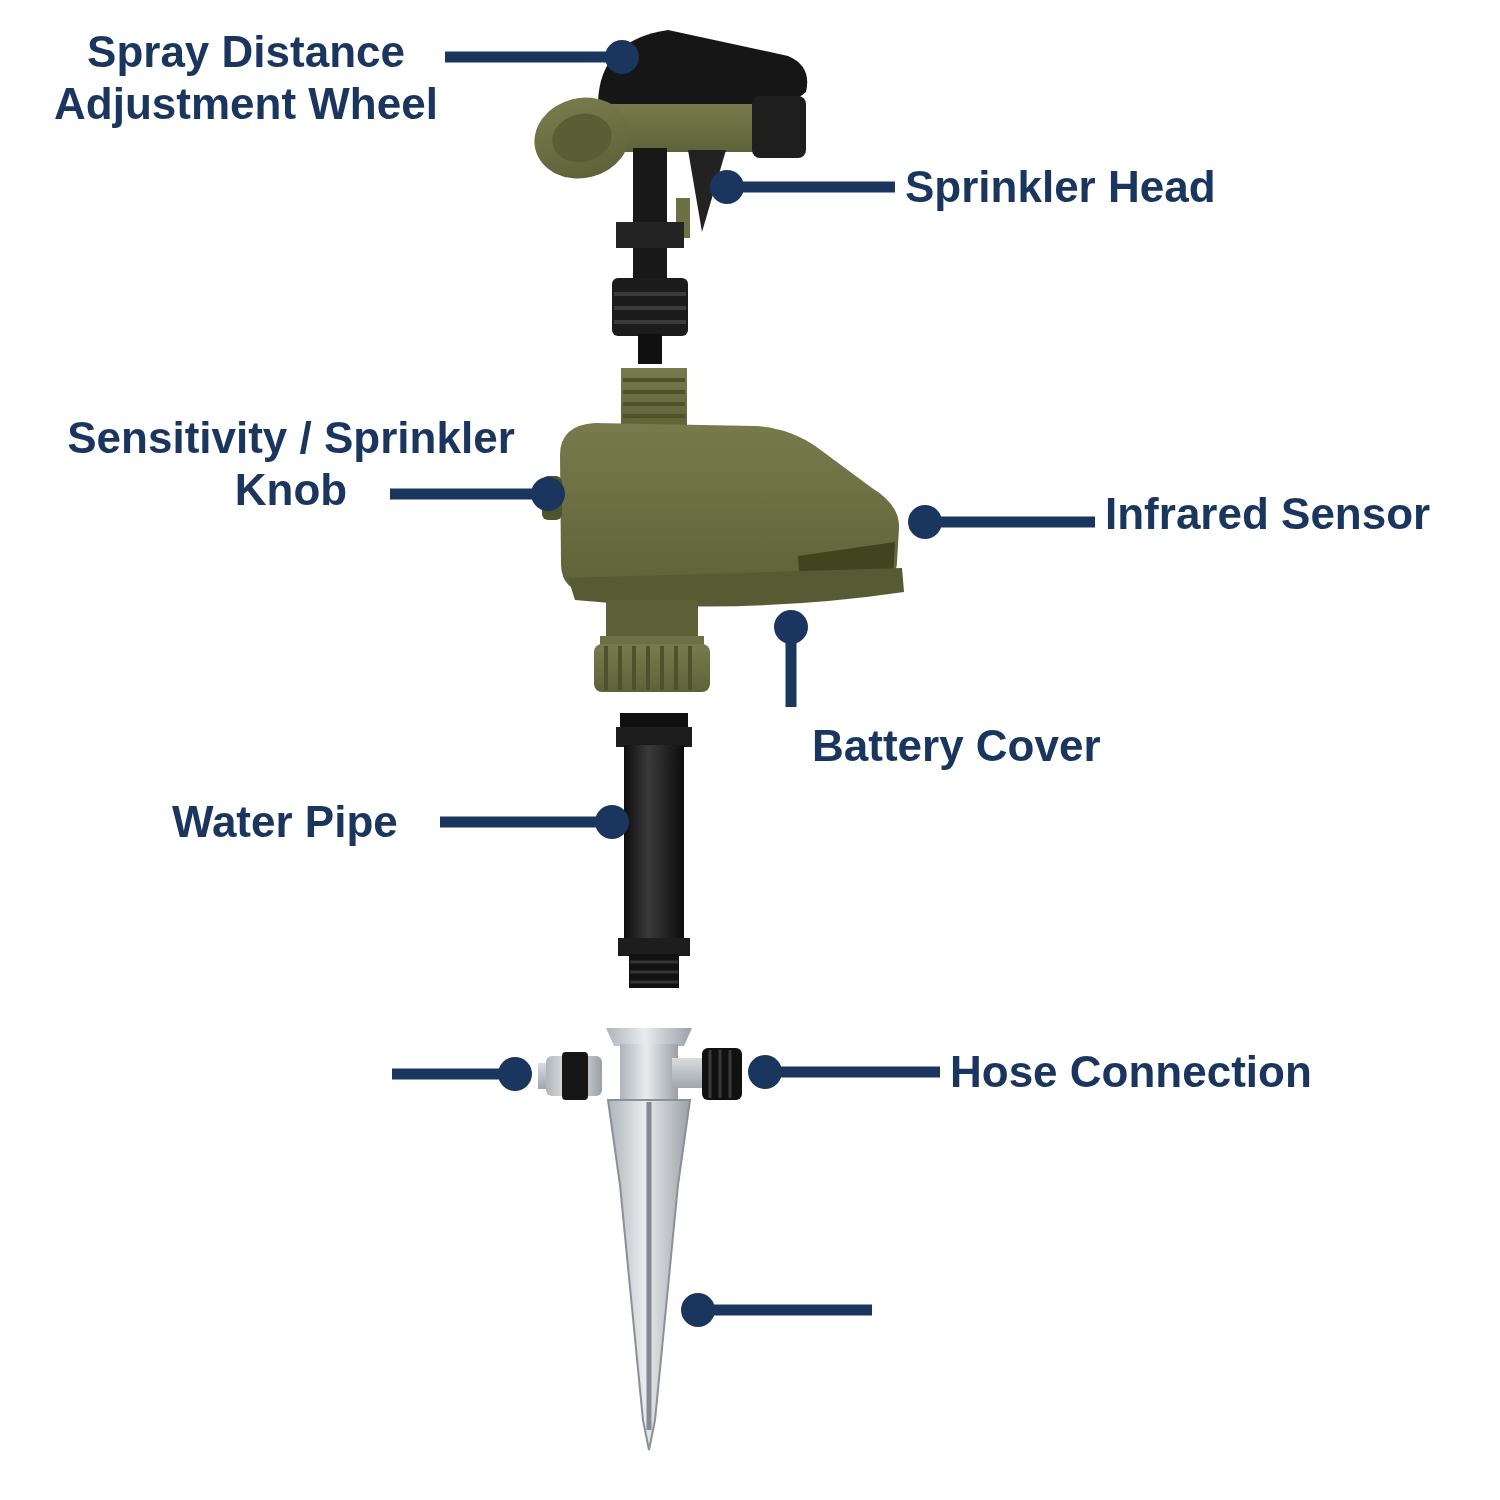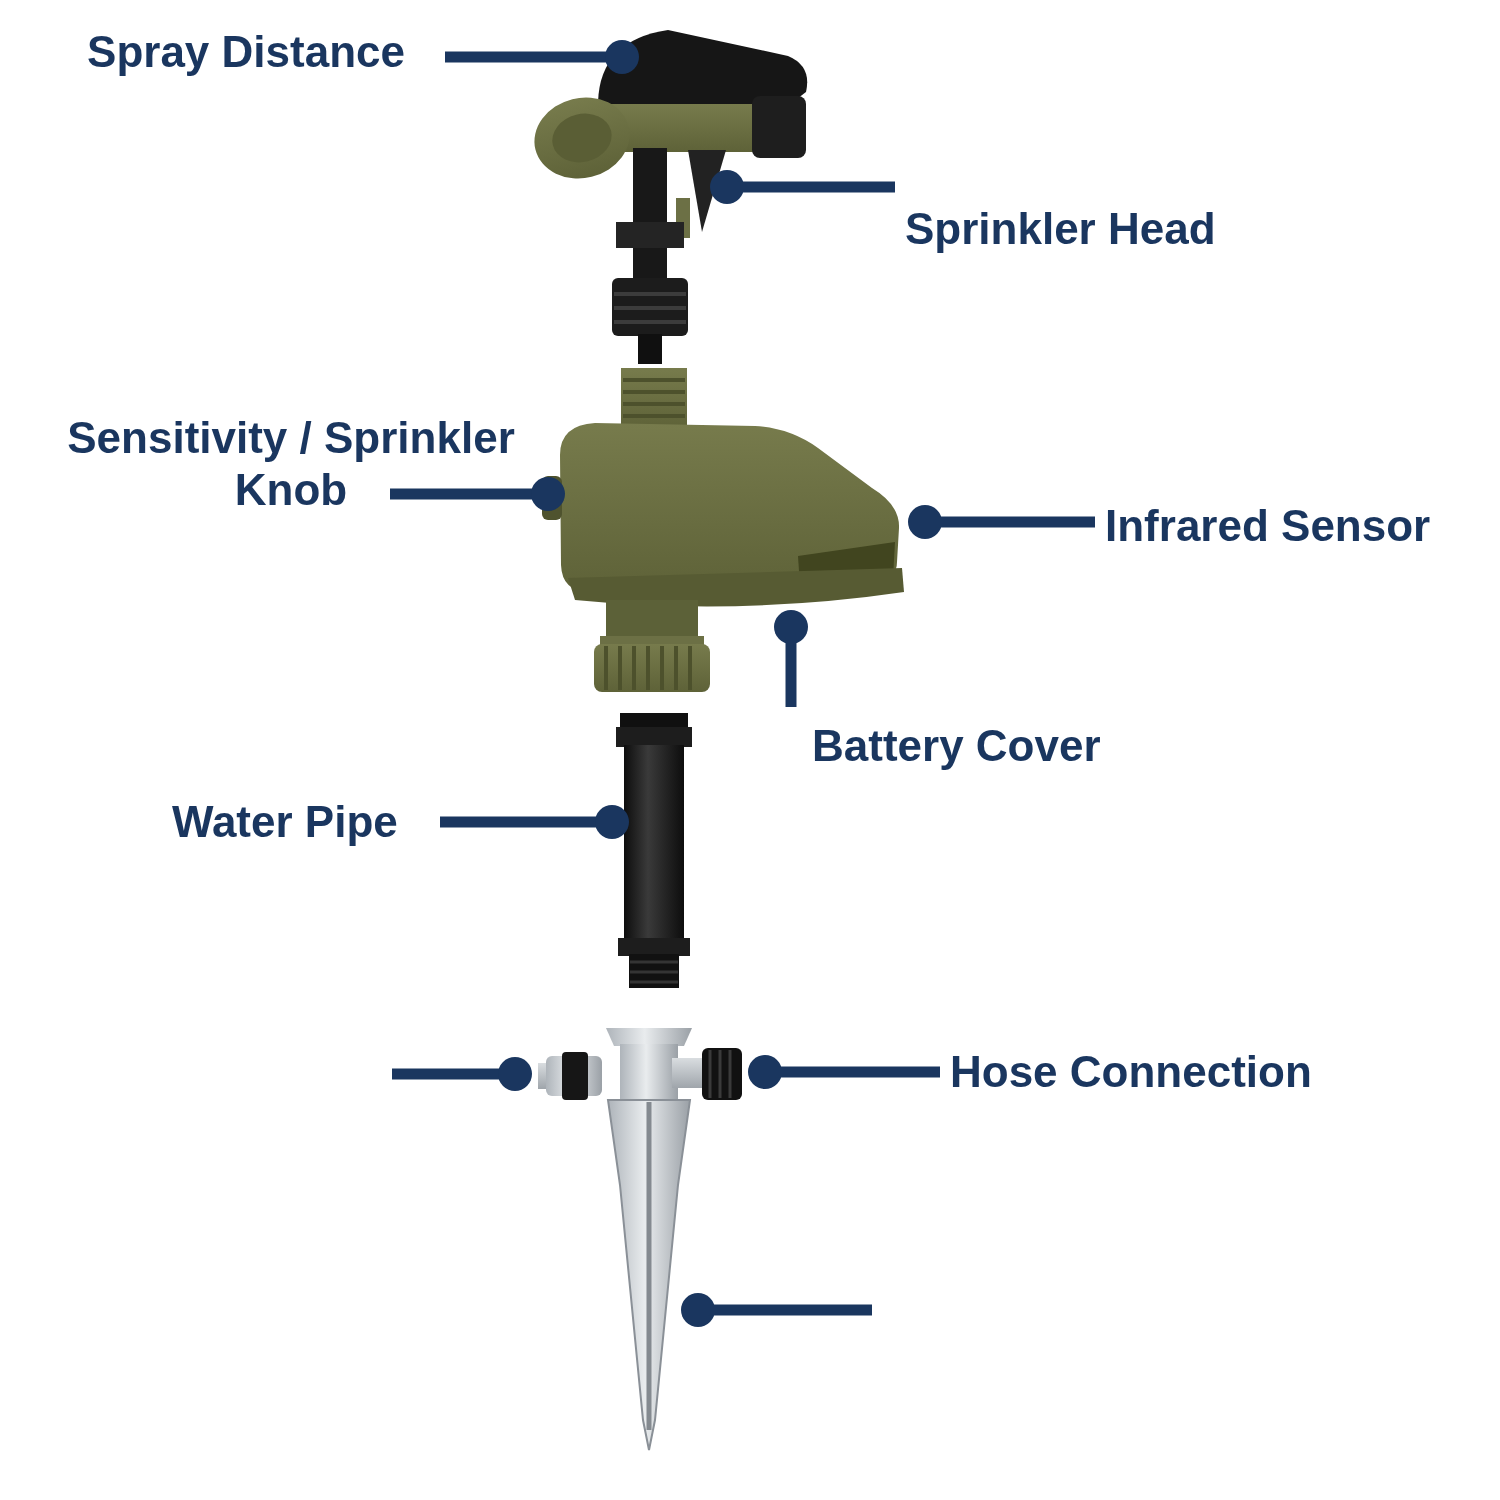"Adjustment Wheel" span { html: none -> <span>Adjustment Wheel</span> }
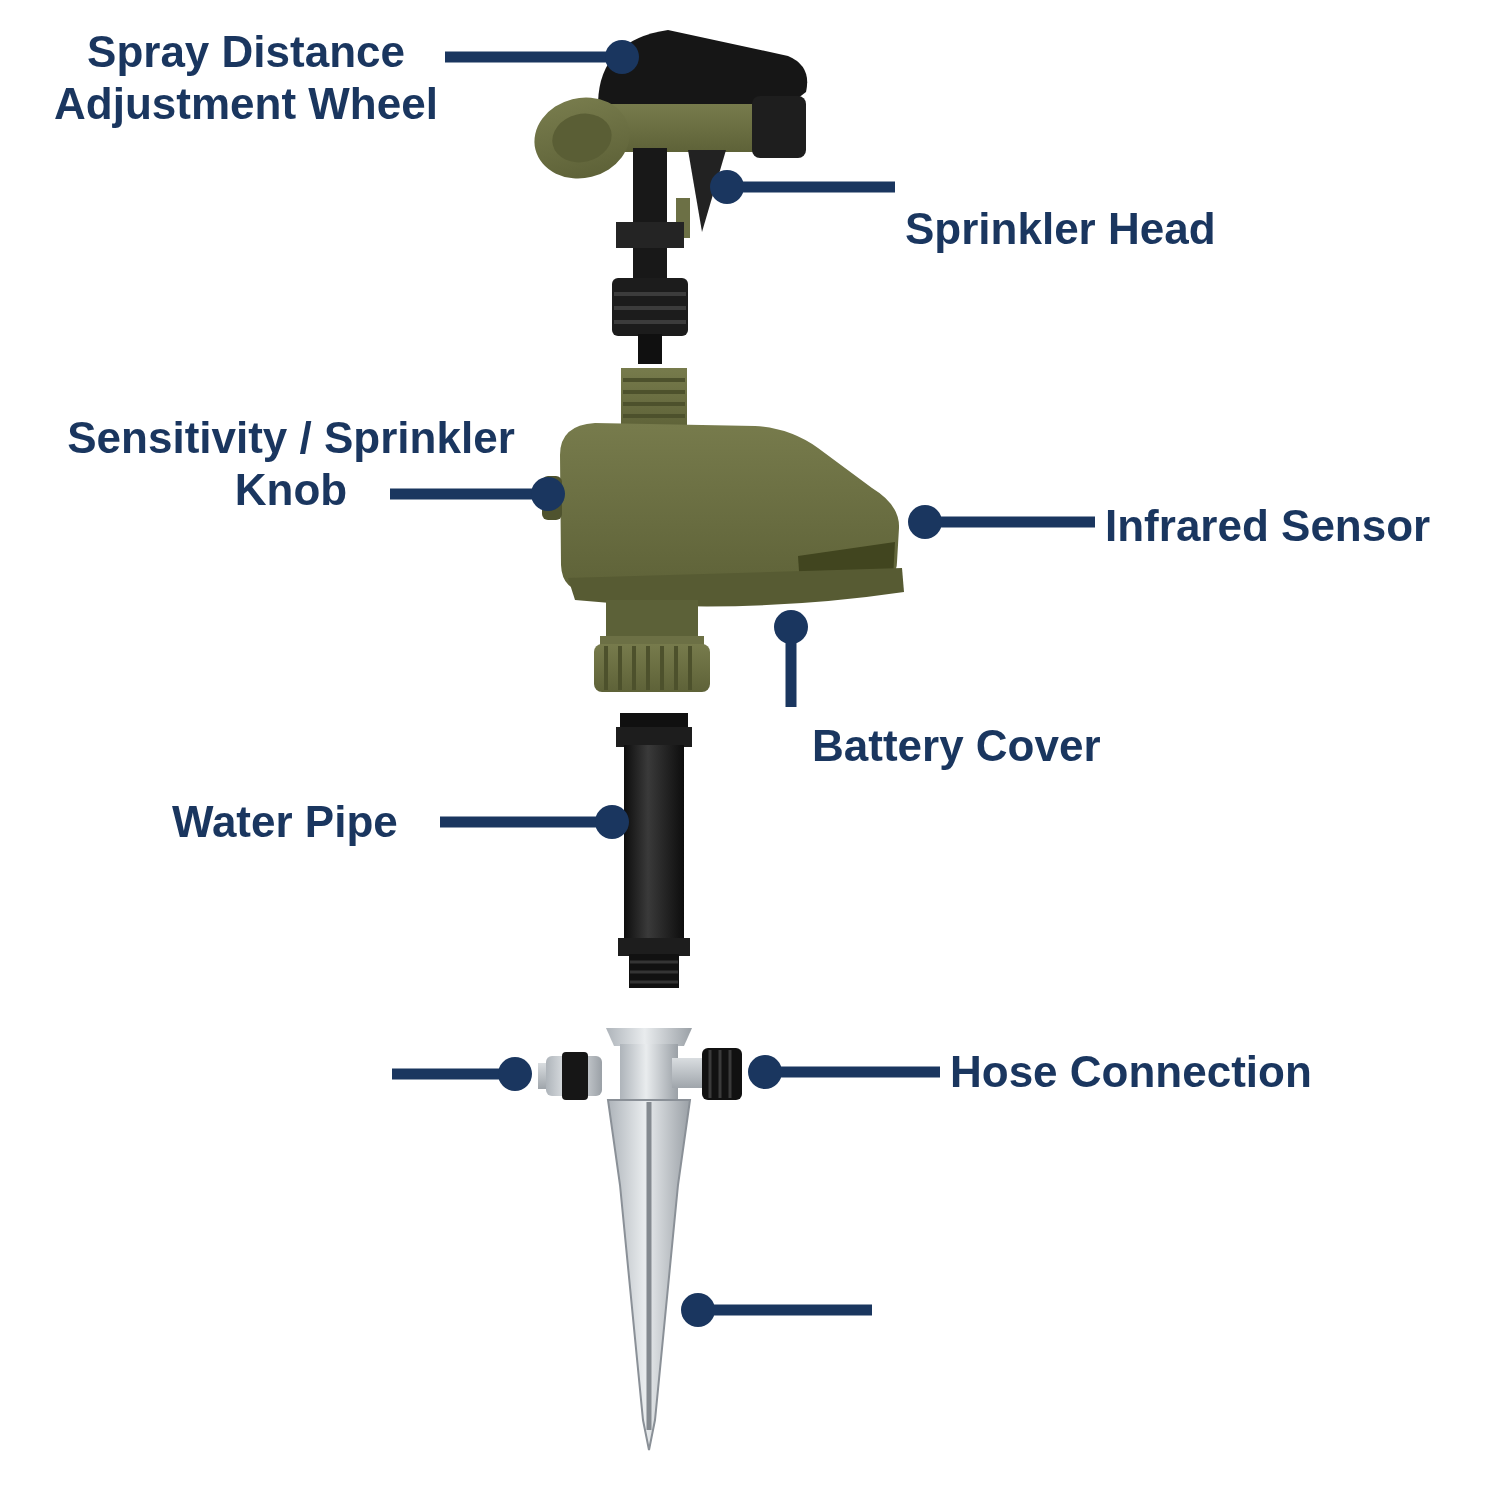"Sprinkler Head" div.label { margin-top: 42px -> none }
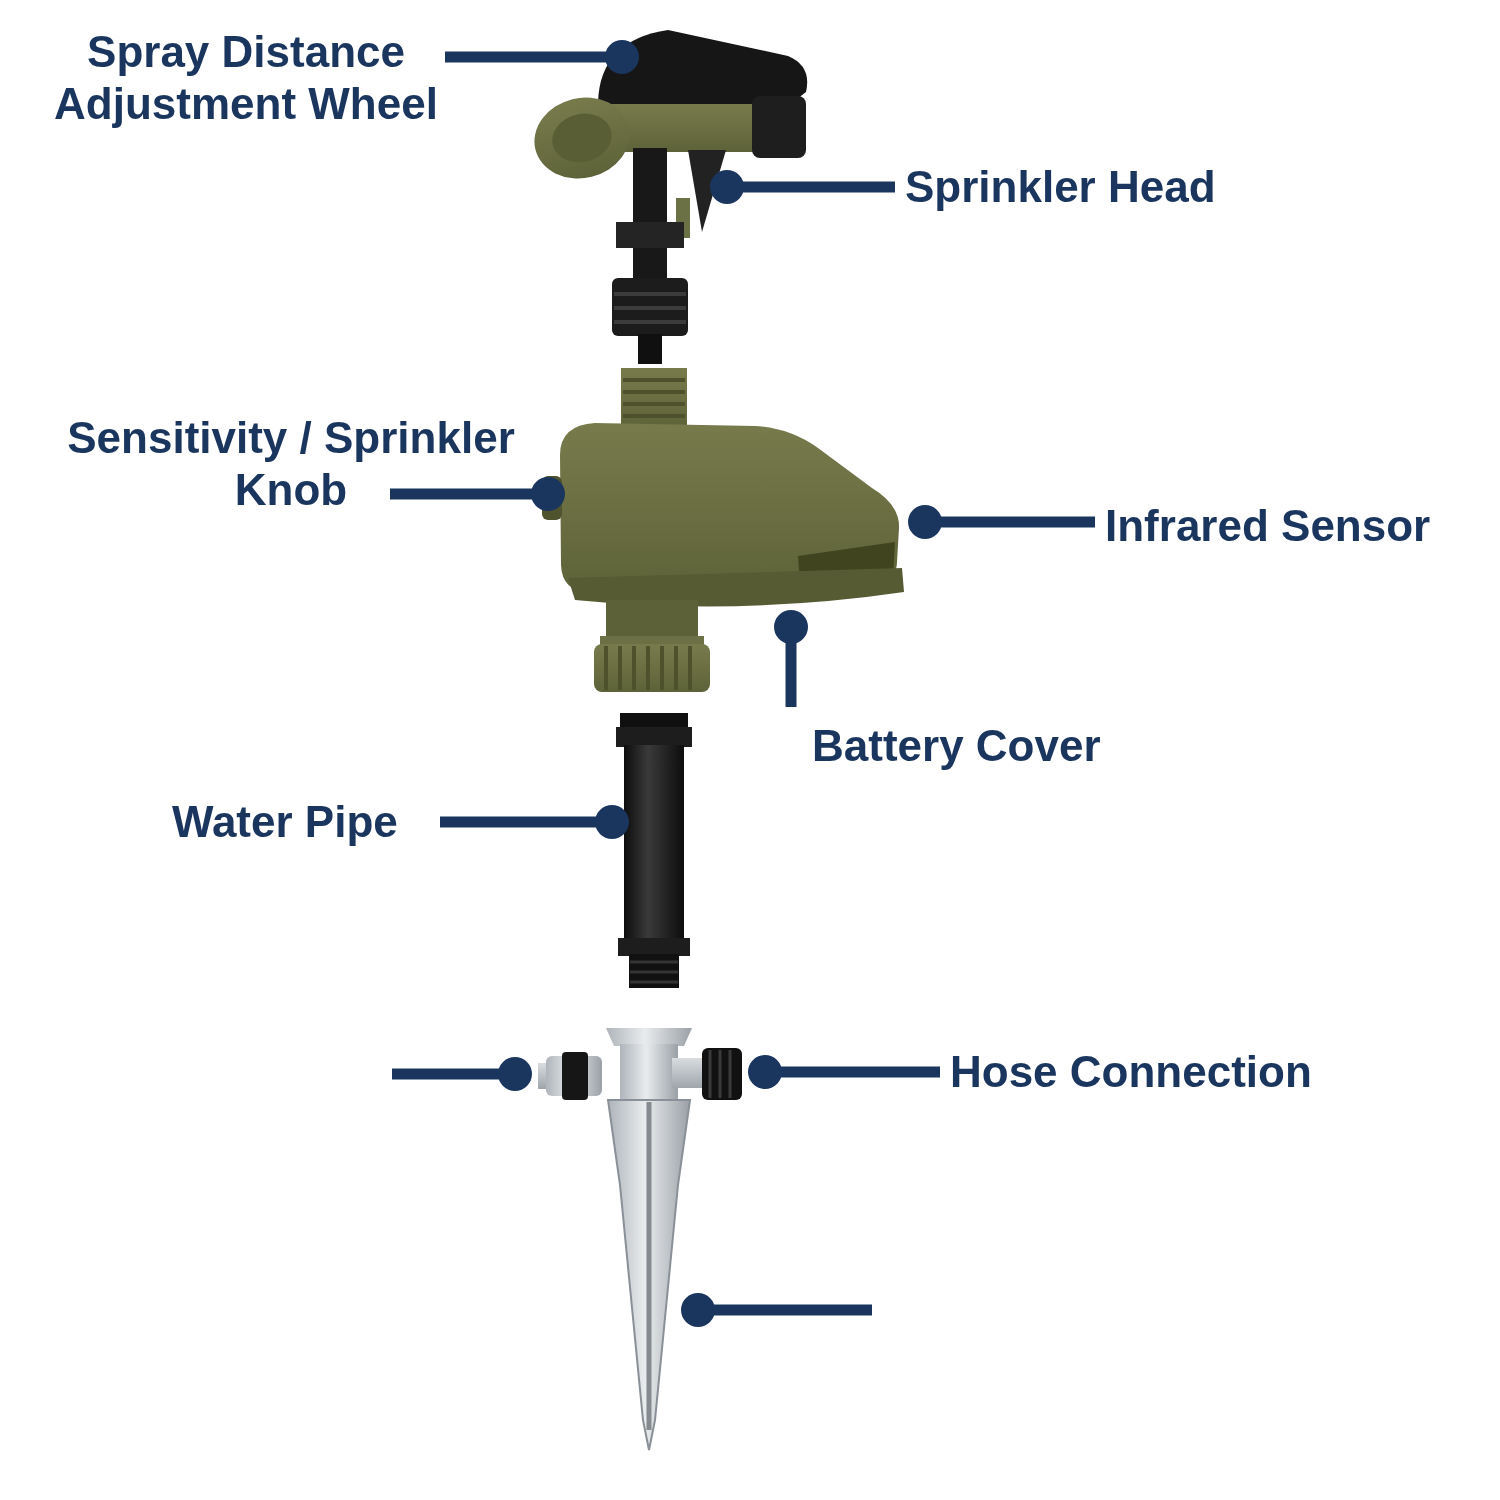"Infrared Sensor" div.label { top: 500px -> 488px }
